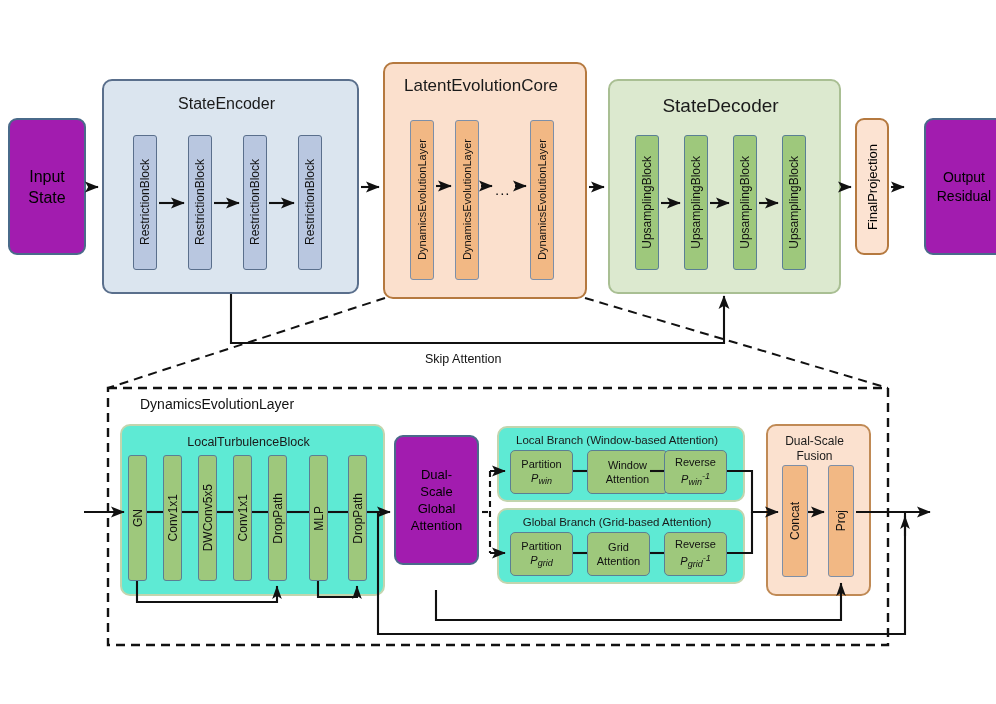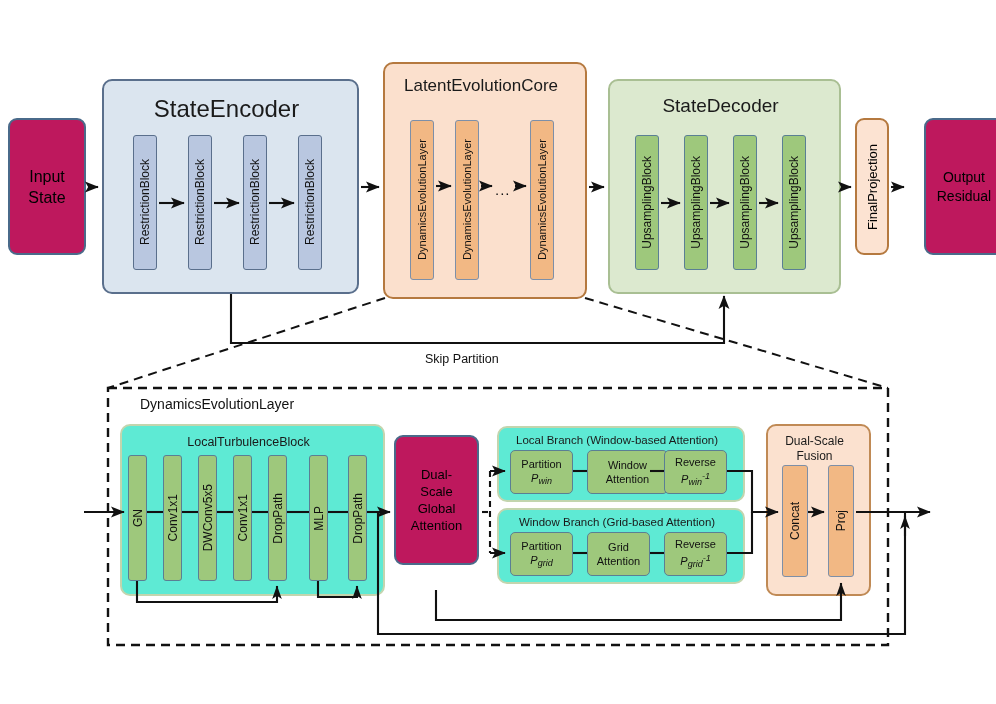"StateEncoder" div.cont-title { font-size: 24px -> 16px }
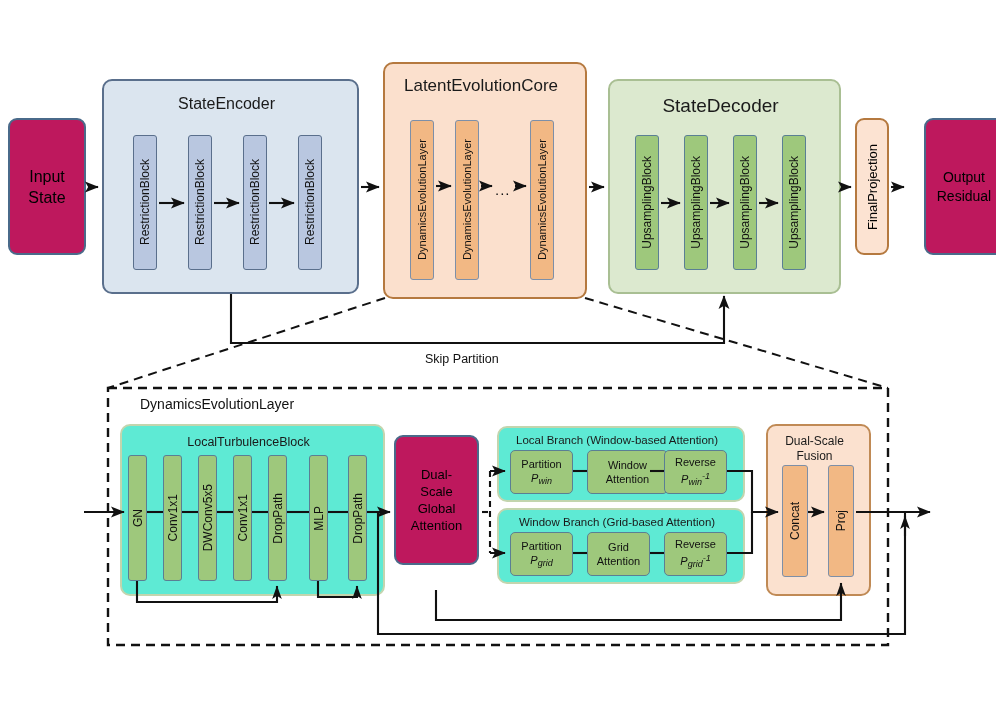"Input" .box-blue { background: #be185d -> #a21caf }
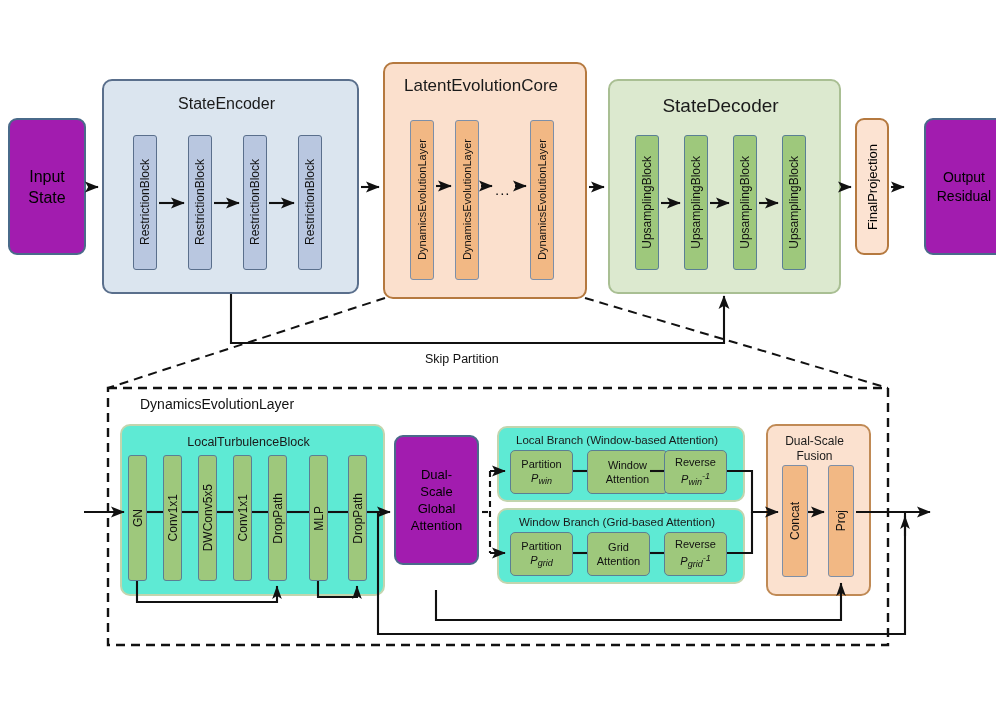"Skip Partition" div.lbl { text: Partition -> Attention }
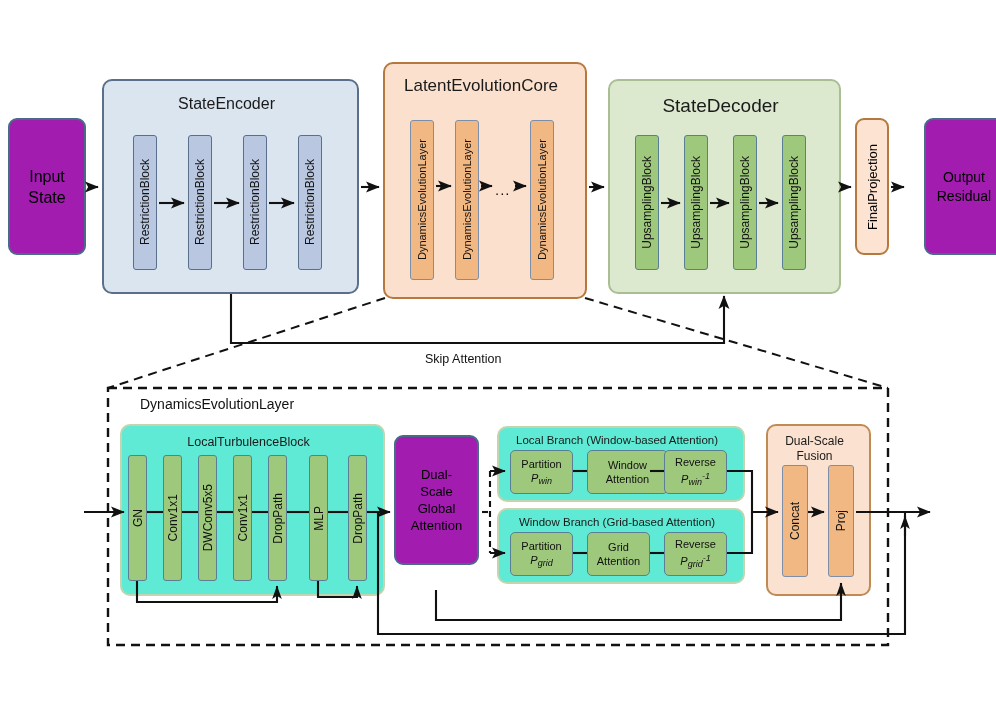"Window Branch (Grid-based Attention)" div.cont-title { text: Window -> Global }
